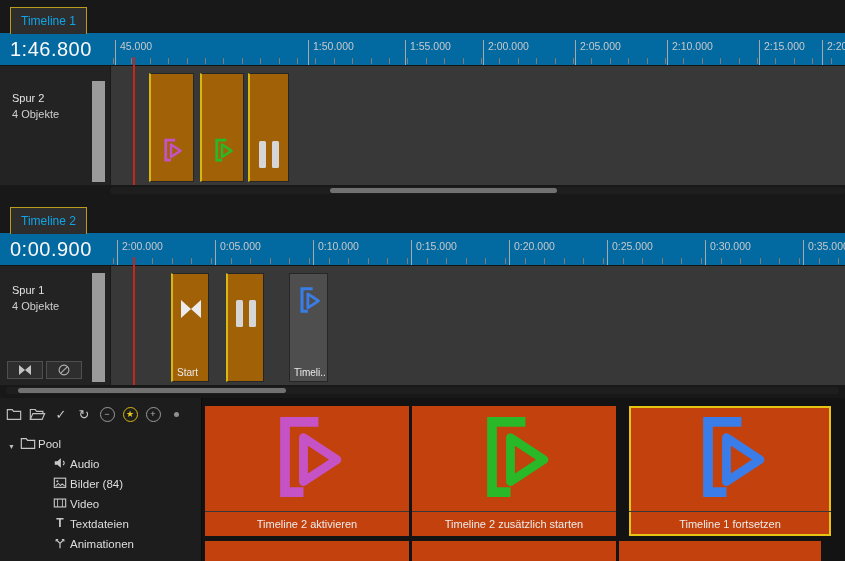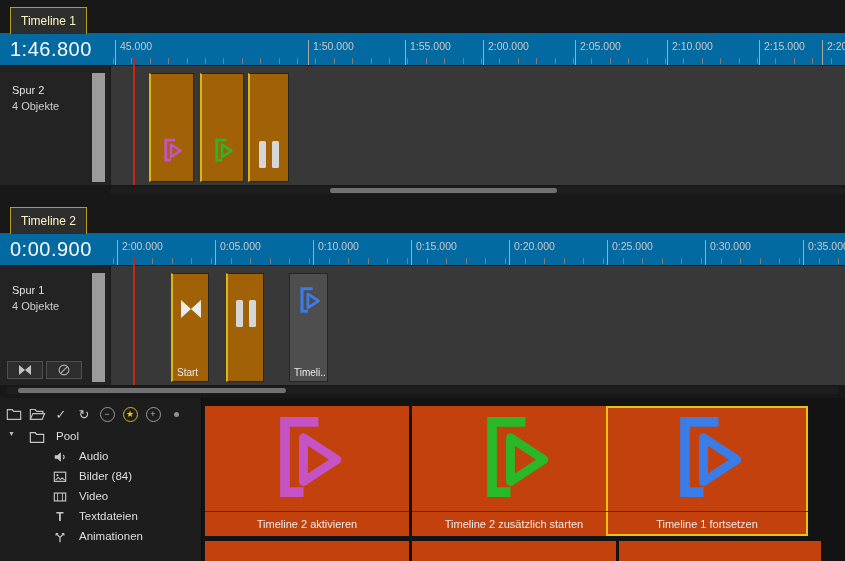"Timeline 1" .tab { color: #fef9c3 -> #0ea5e9 }
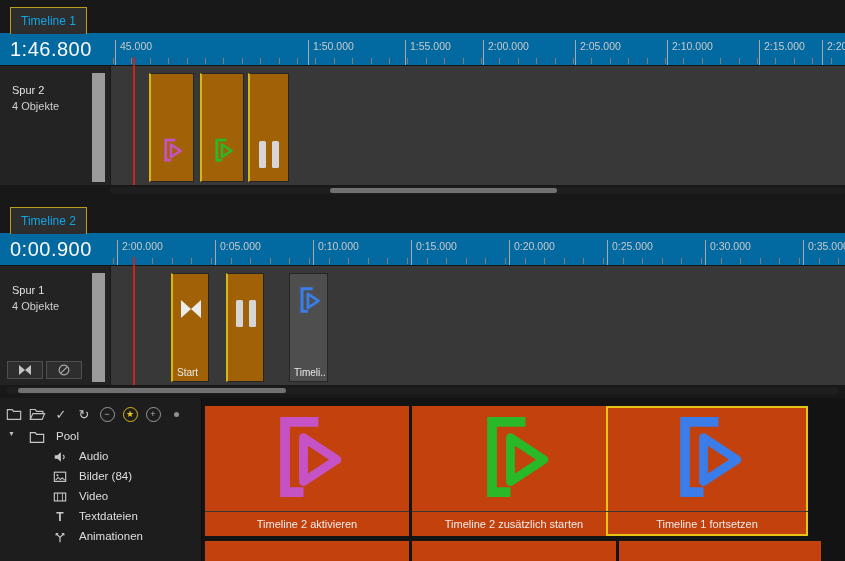"Spur 2" div { top: 0 -> 8px }
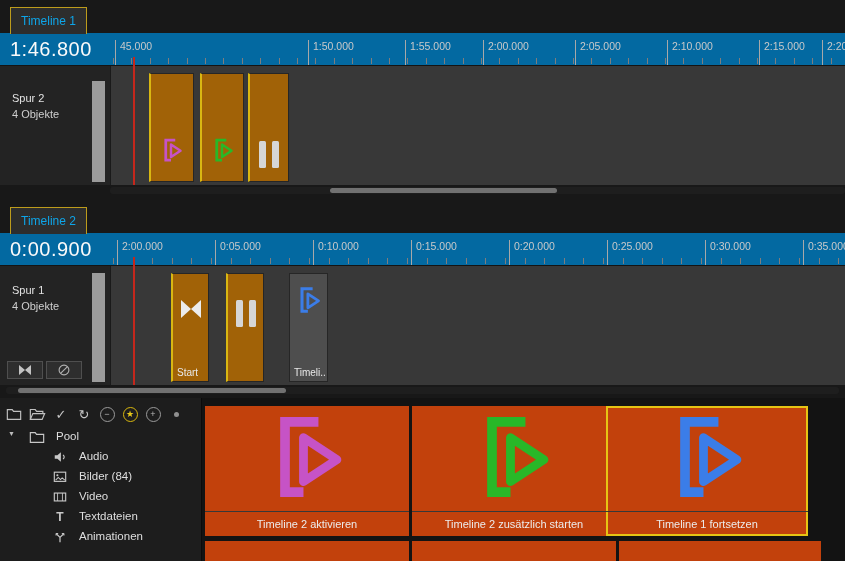"Pool" .trow { align-items: flex-start -> flex-end; gap: 11px -> 2px }
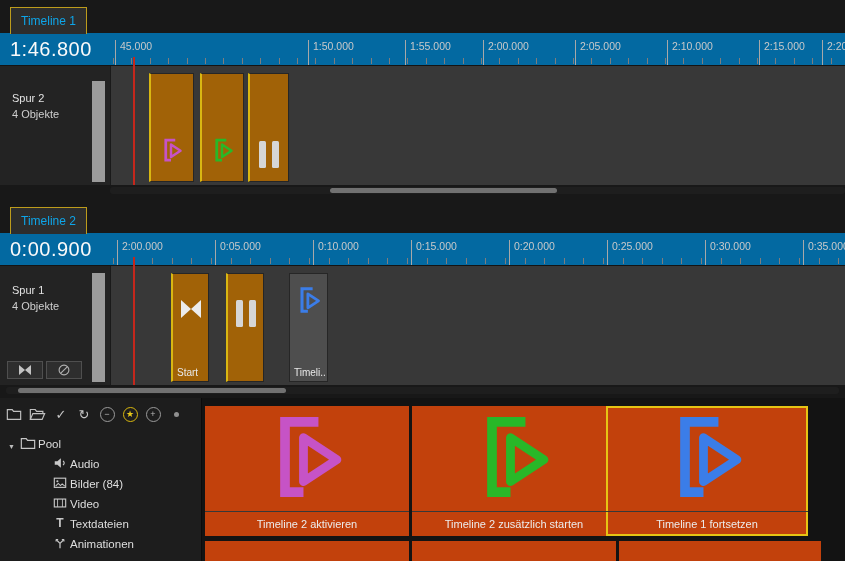"Timeline 1 fortsetzen" div.tile { left: 404px -> 427px }
